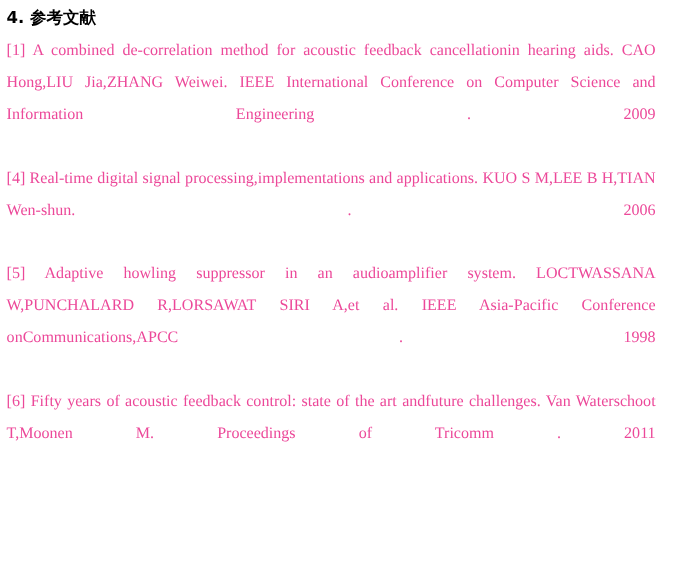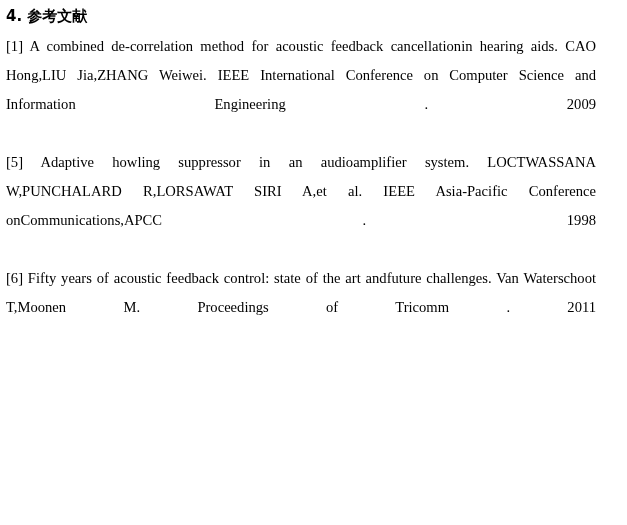"[1] A combined de-correlation method" .ref-item { color: #000000 -> #ec4899 }
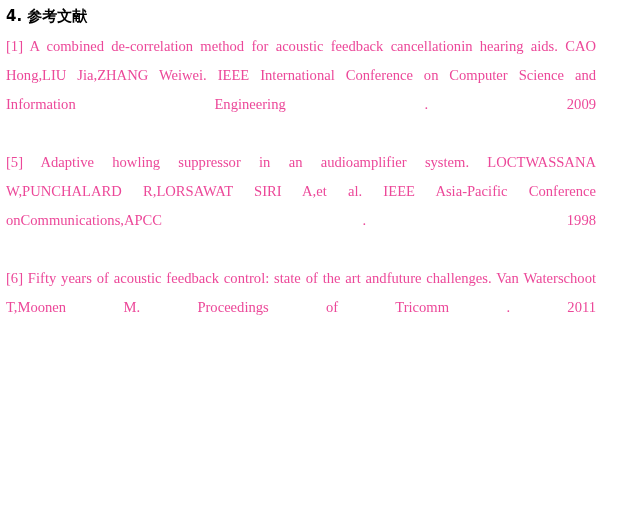"[4] Real-time digital signal" p.ref-item { html: none -> <p>[4] Real-time digital signal processing,implementations and applications. KUO S M,LEE B H,TIAN Wen-shun. . 2006</p> }
